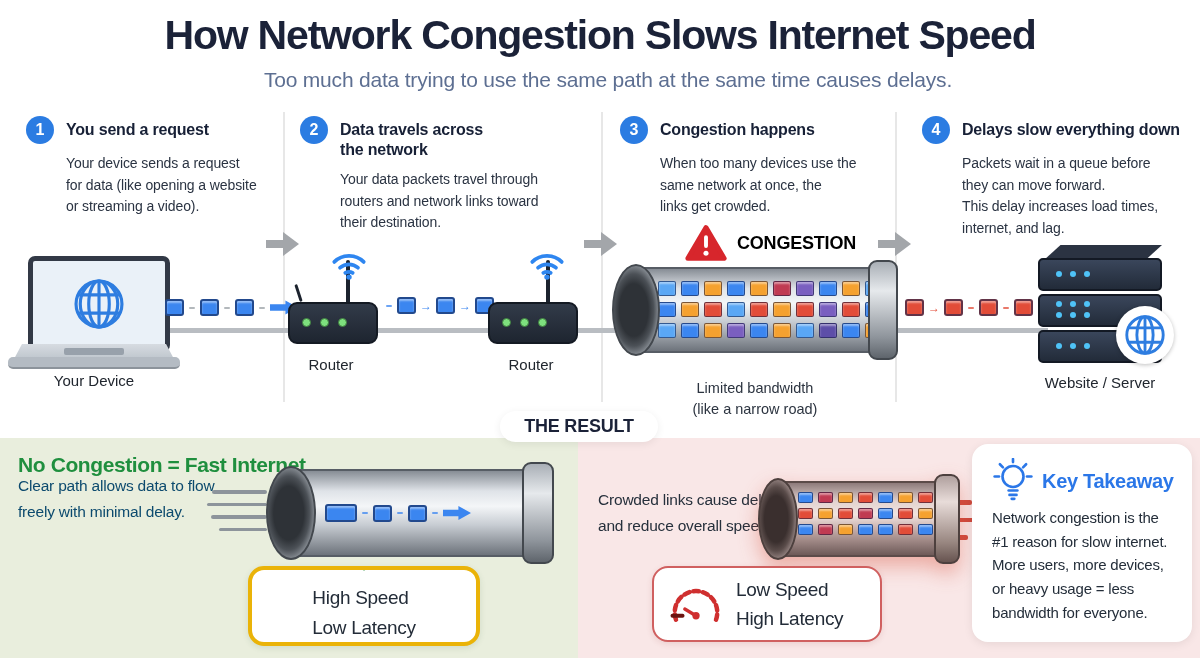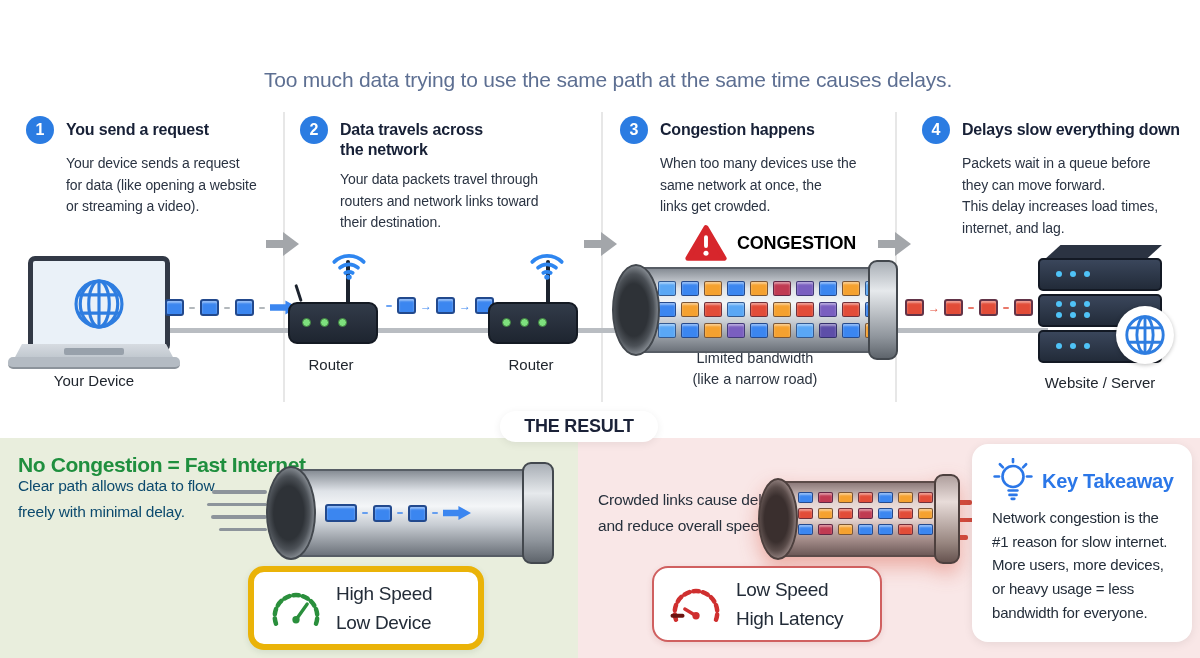"How Network Congestion Slows Internet" div.abs { html: none -> <div>How Network Congestion Slows Internet Speed</div> }
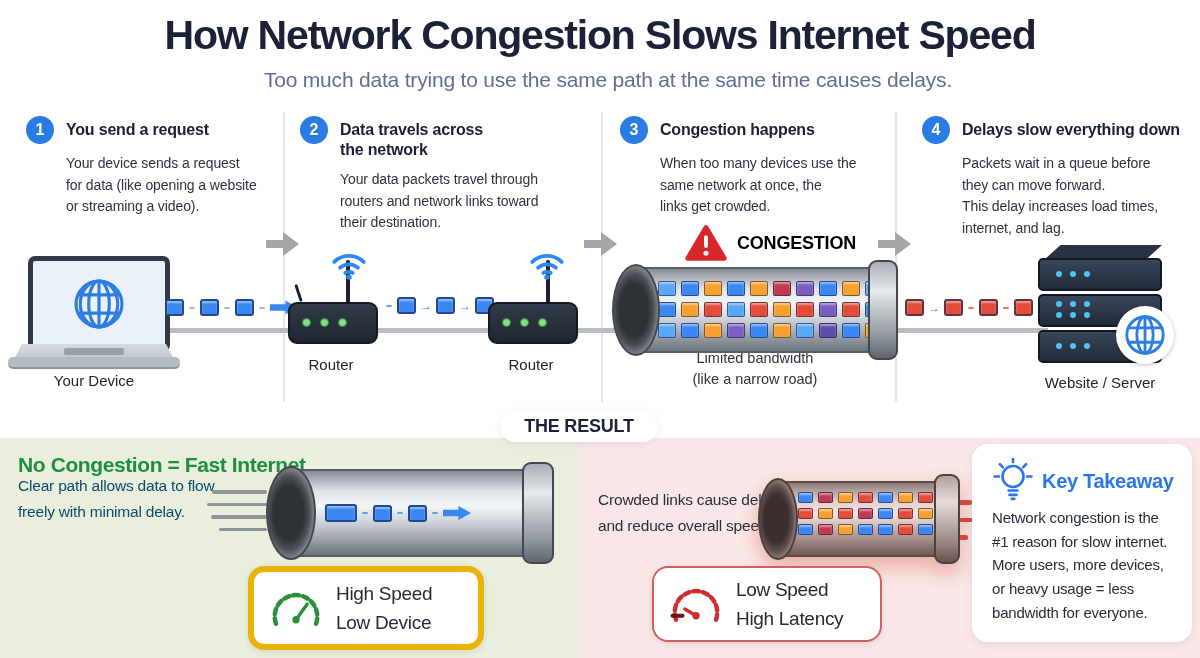"Limited bandwidth" div.abs { top: 348px -> 378px }
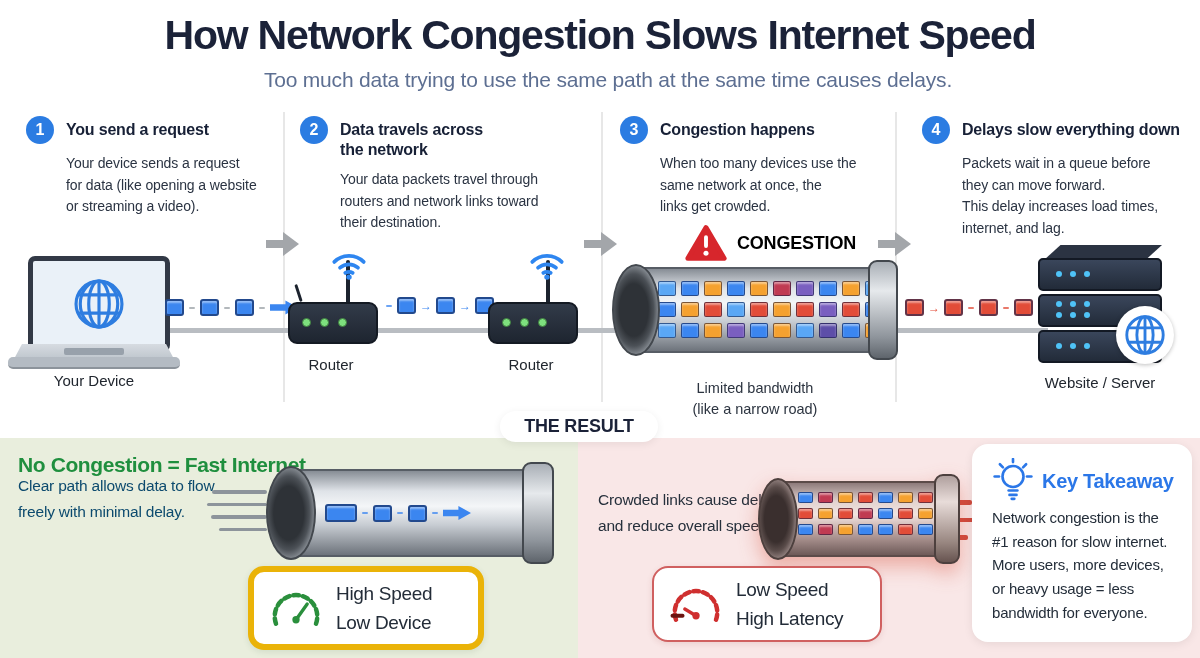"High Speed" .badge-green { border: 6px solid #eab308 -> 4px solid #eab308; flex-direction: none -> column }
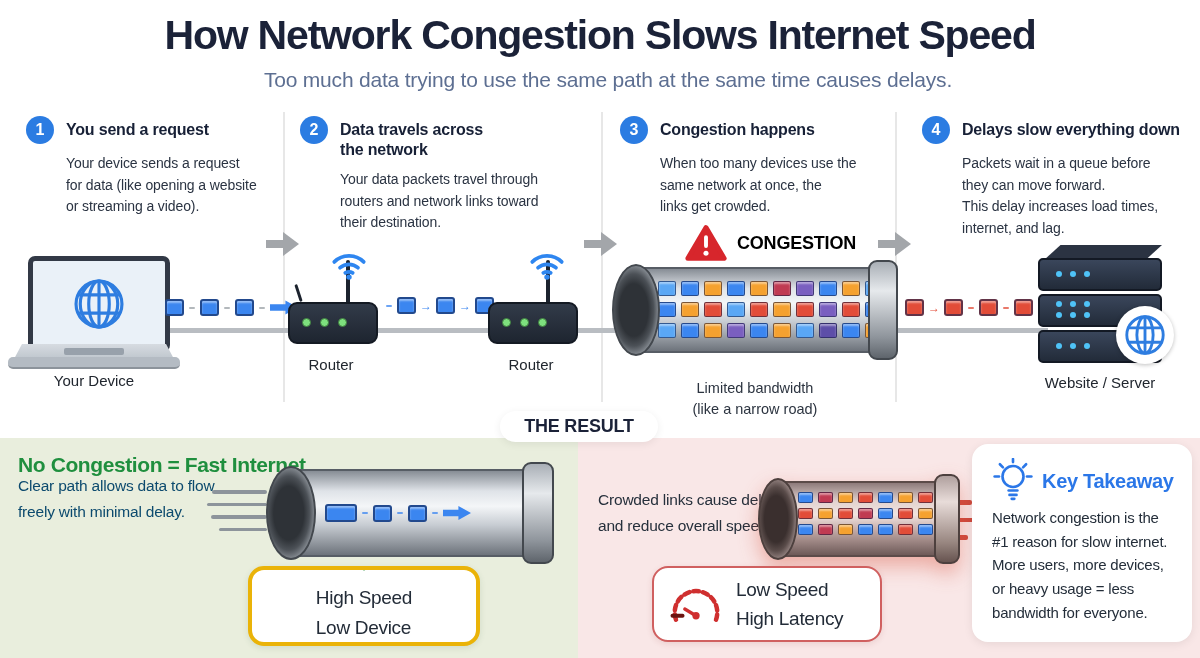"Low Device" div { text: Device -> Latency }
